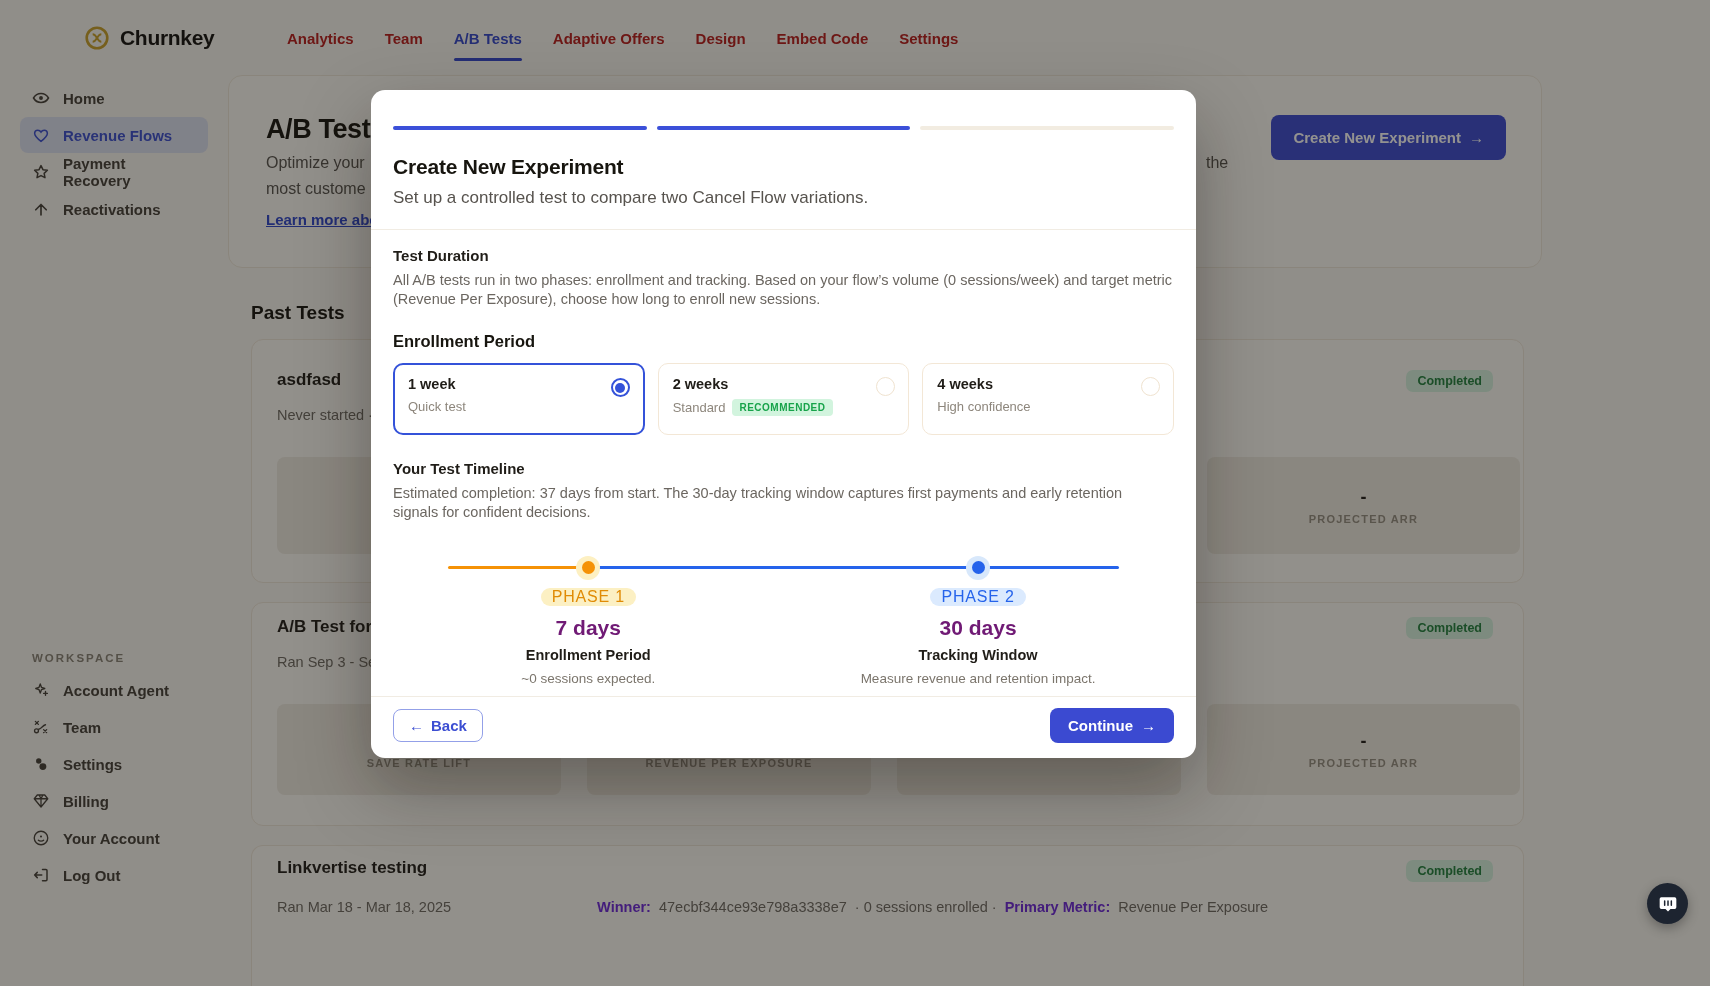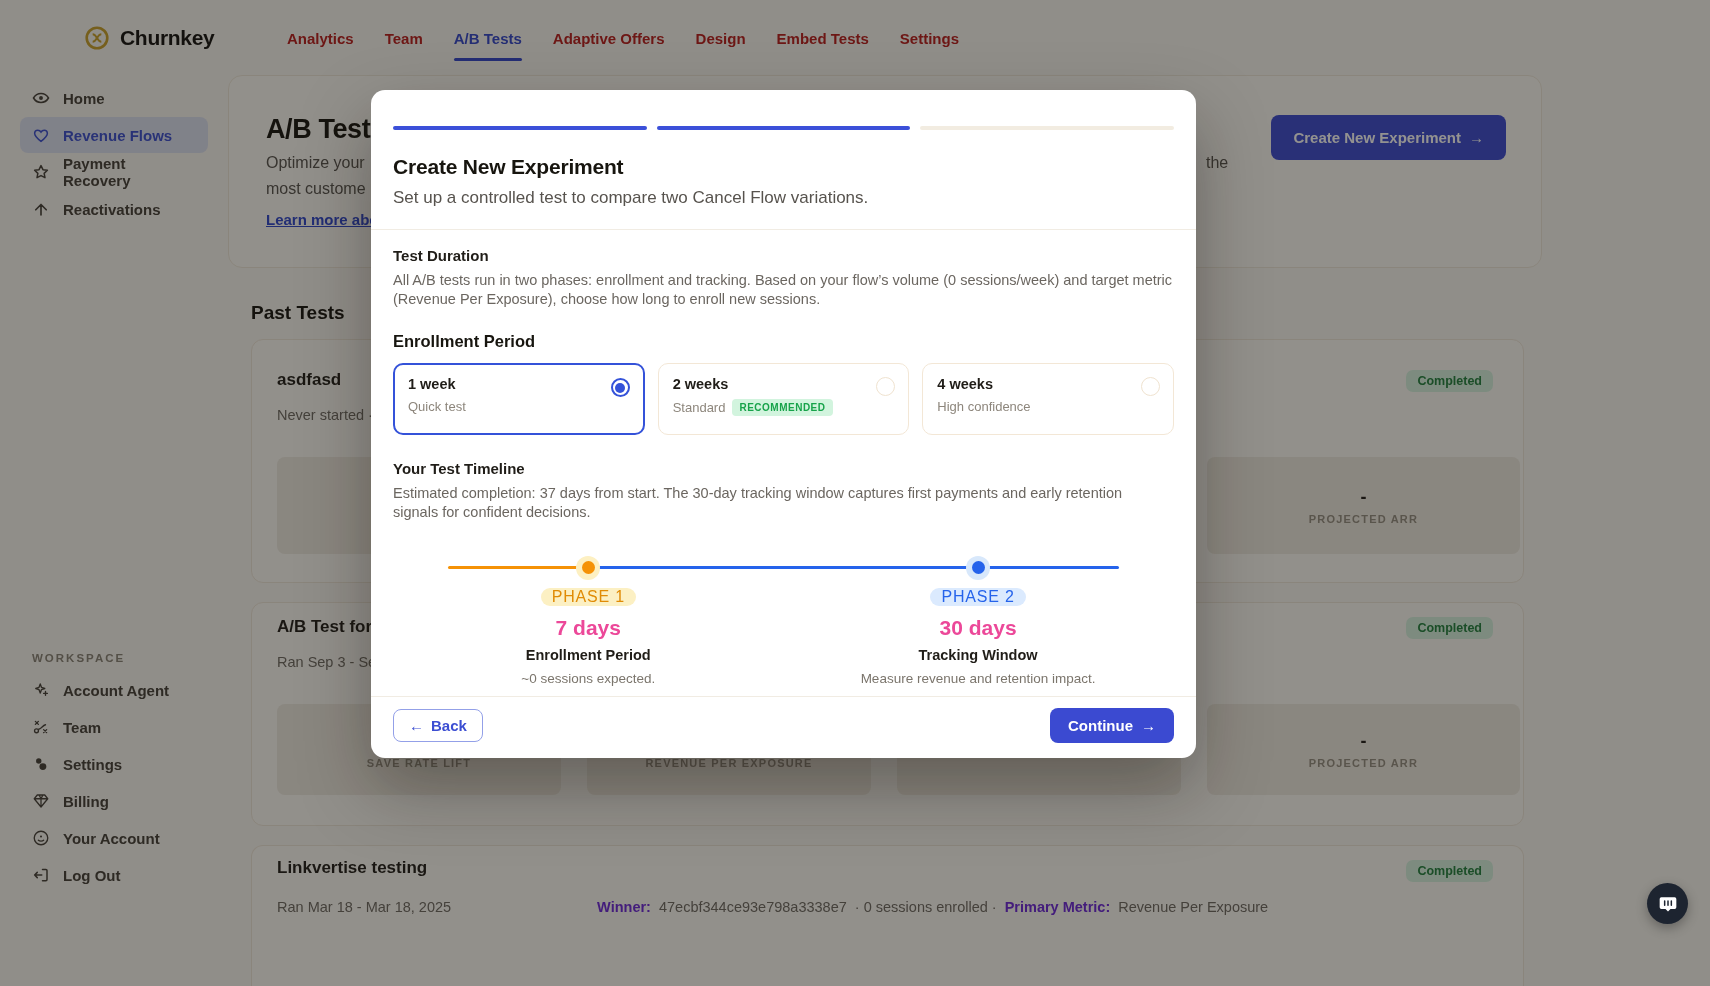"Embed Tests" span.nav-link { text: Tests -> Code }
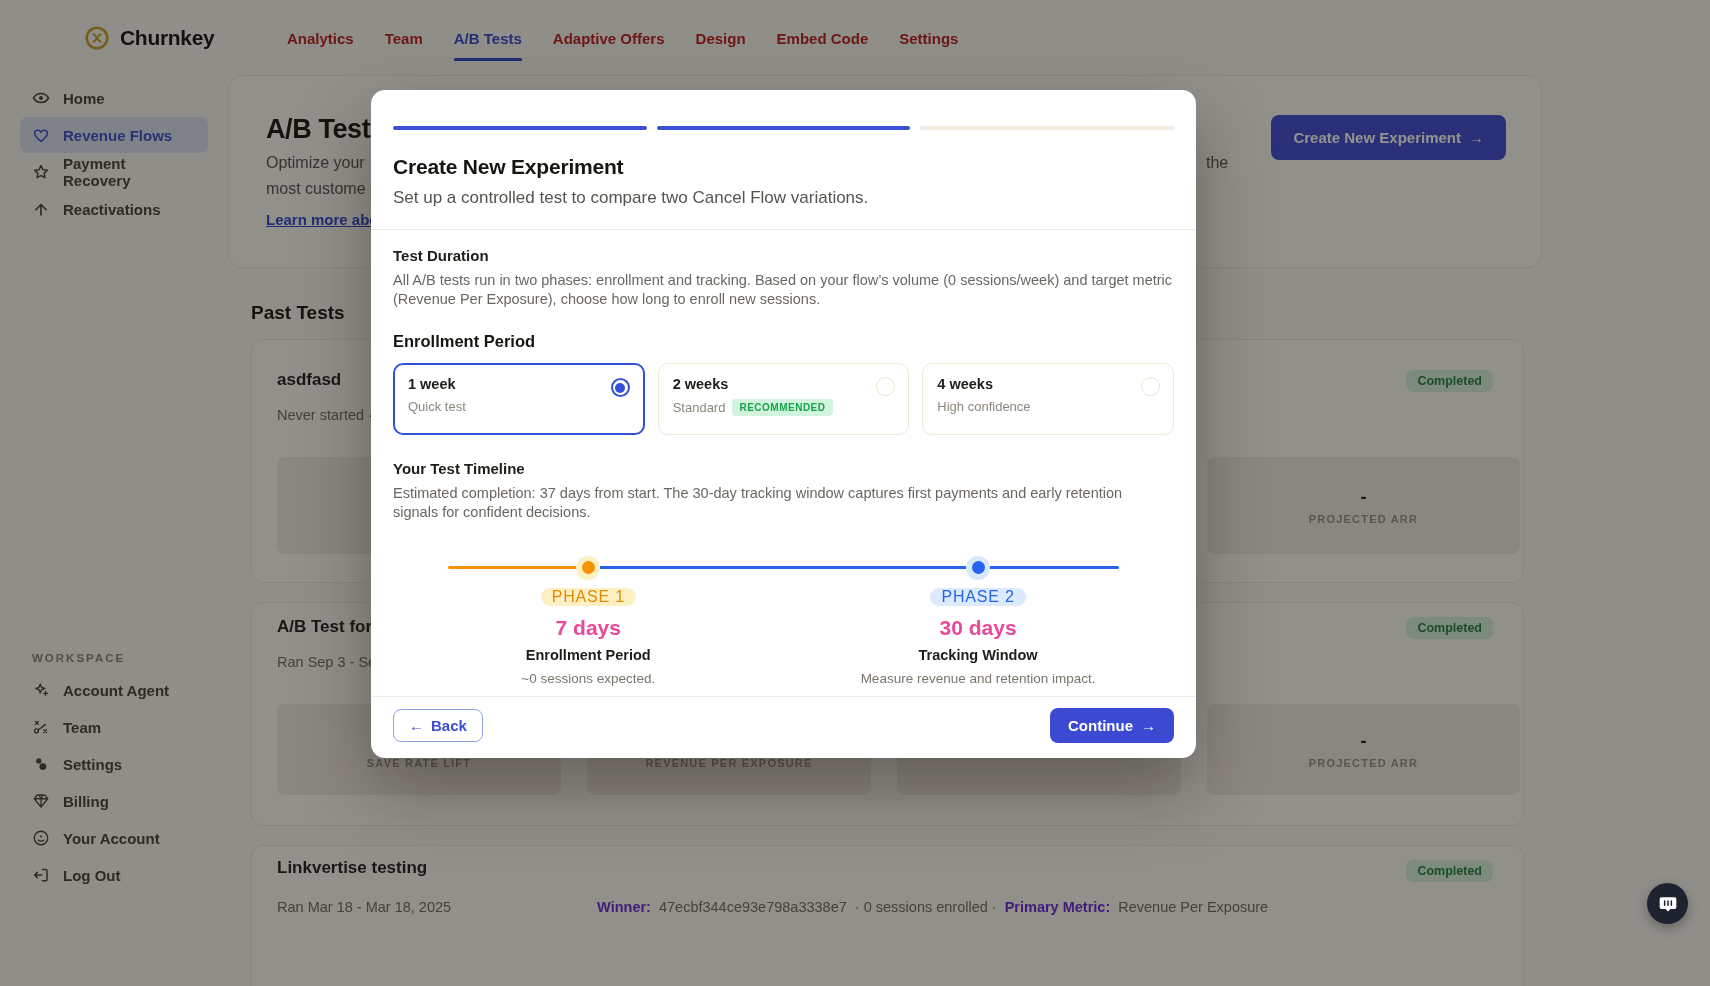"7 days" .phase-dur { color: #ec4899 -> #701a75 }
